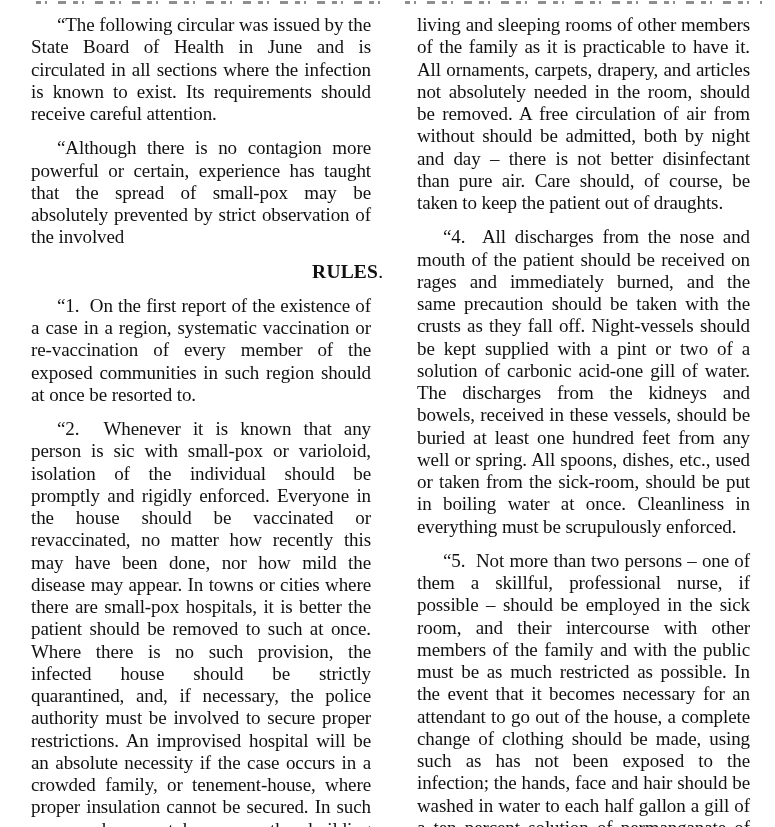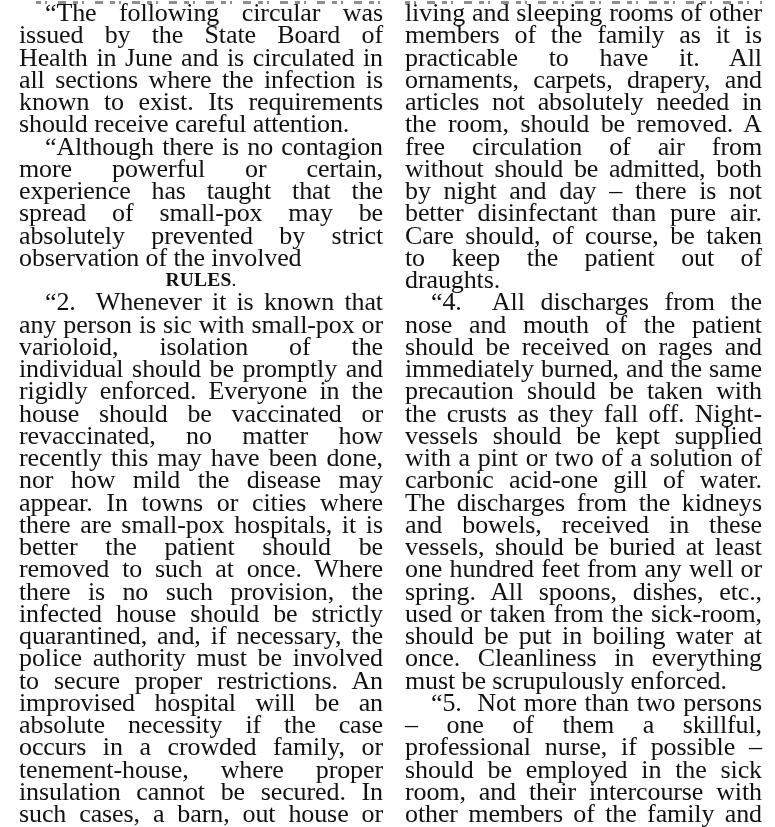"“The following circular was issued" .para { font-size: 26px -> 19px; margin: 0 -> 12px }
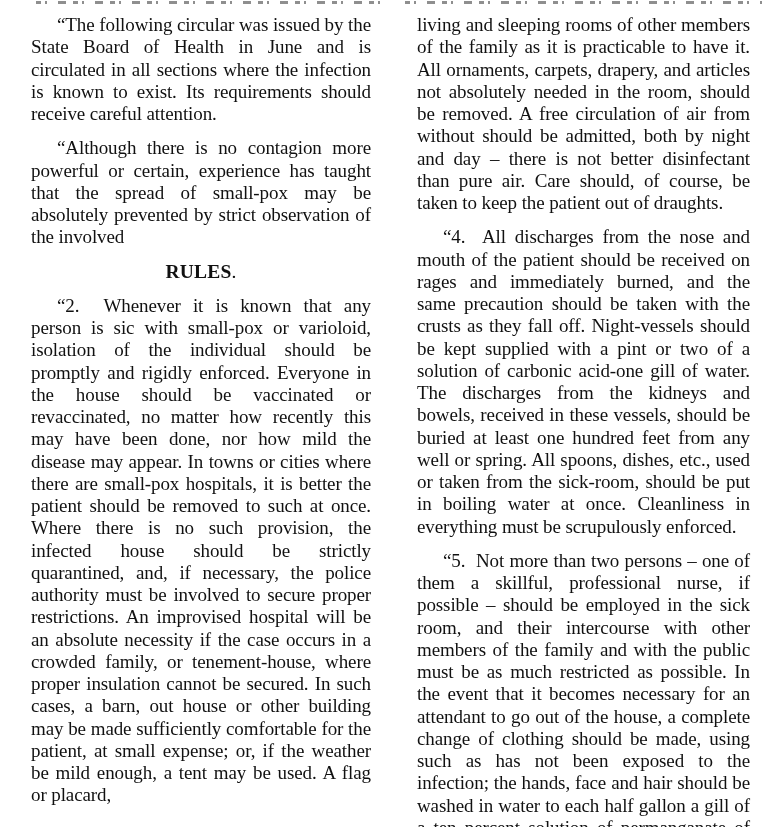"RULES." .rules-heading { text-align: center -> right }
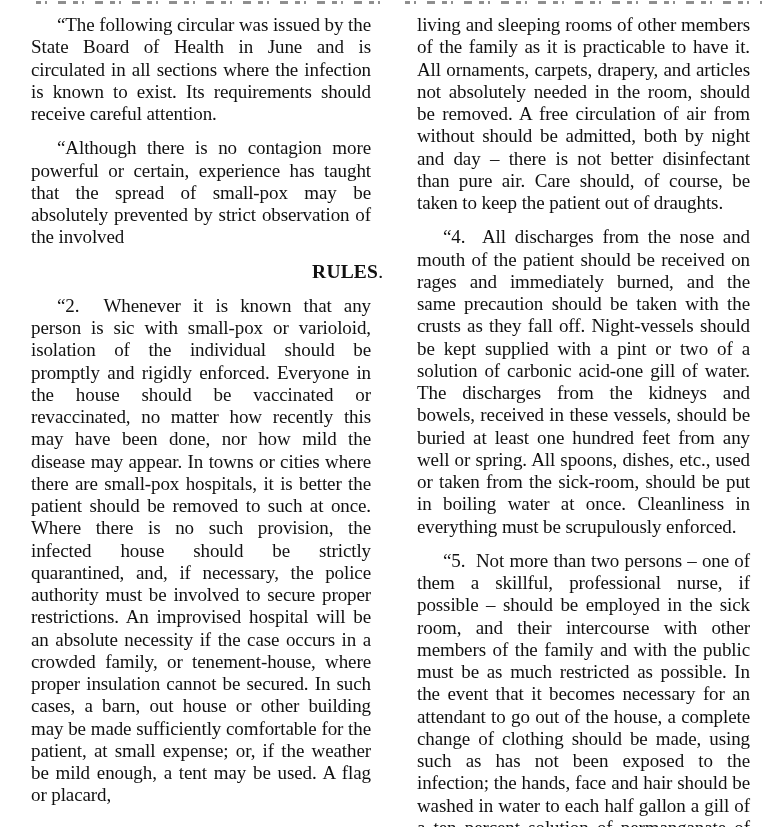"“1. On the first report" p.para { html: none -> <p>“1.&nbsp; On the first report of the existence of a case in a region, systematic vaccination or re-vaccination of every member of the exposed communities in such region should at once be resorted to.</p> }
